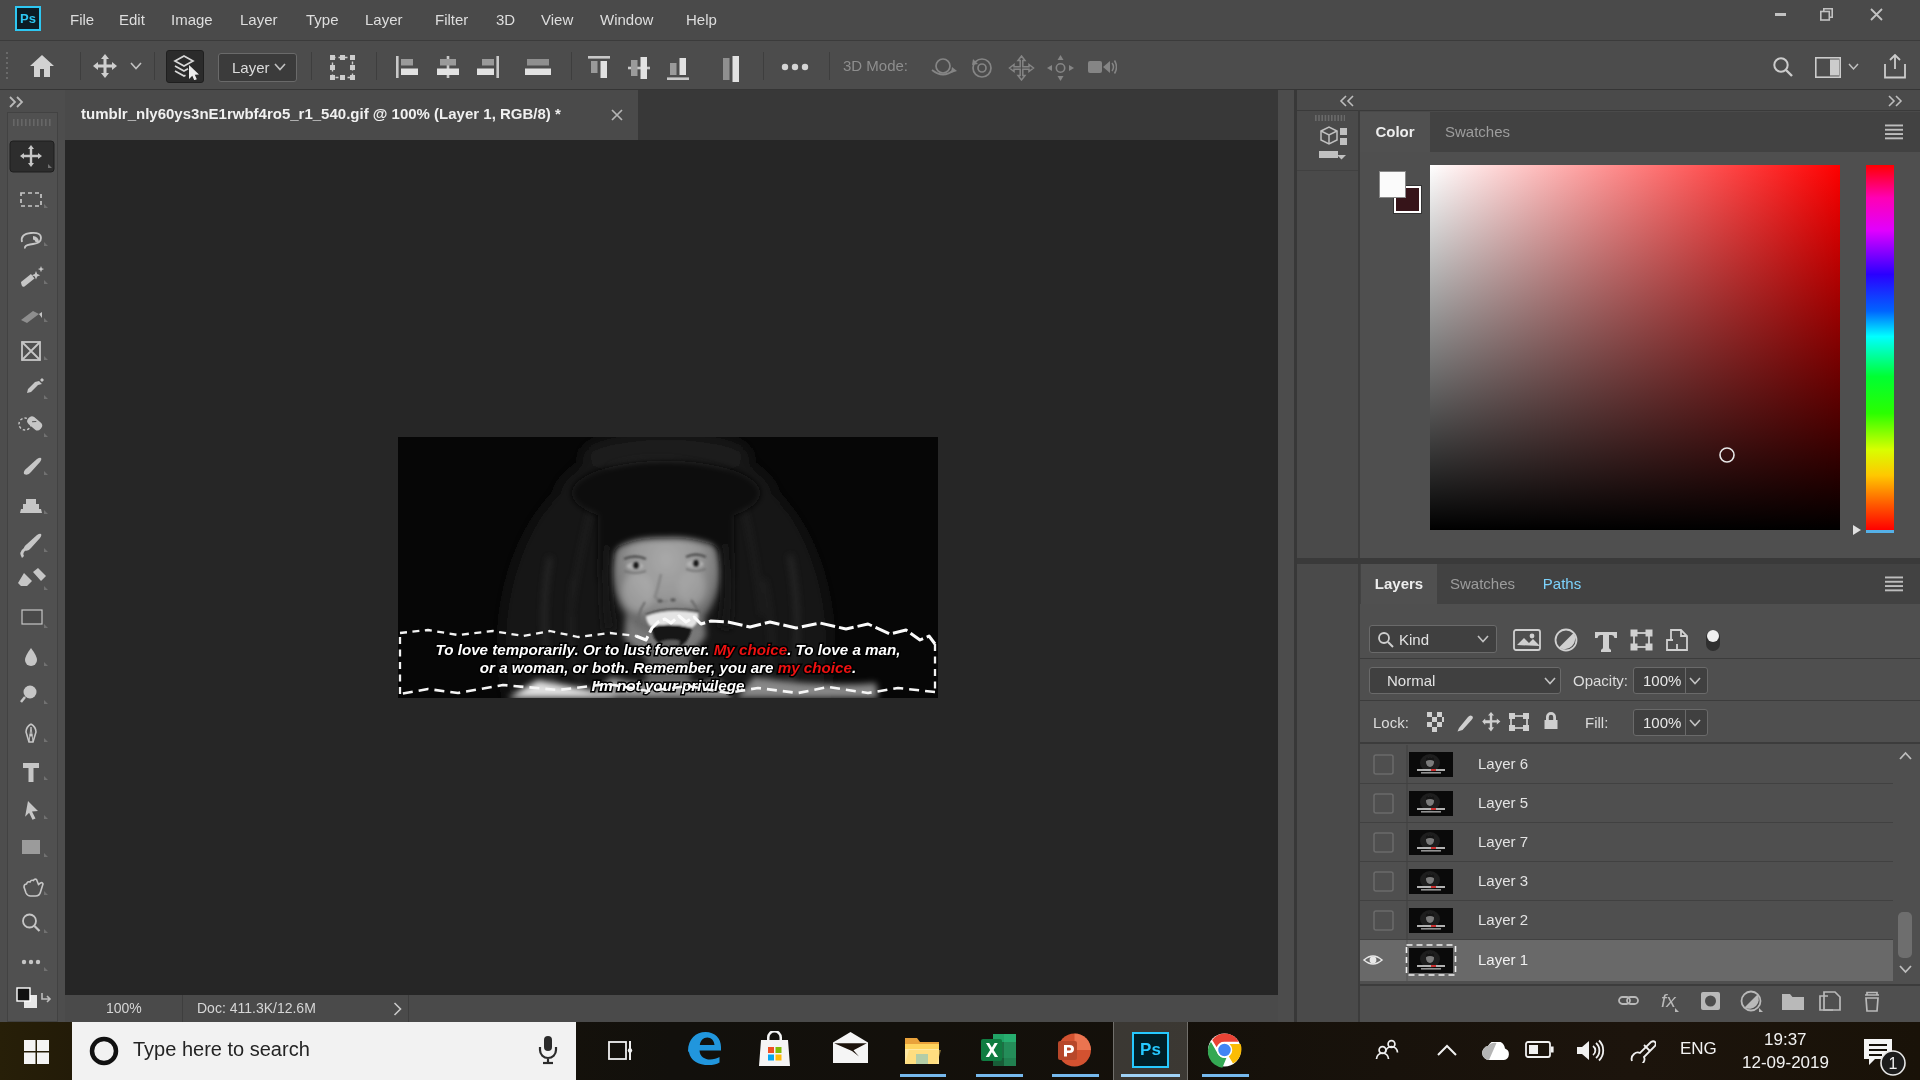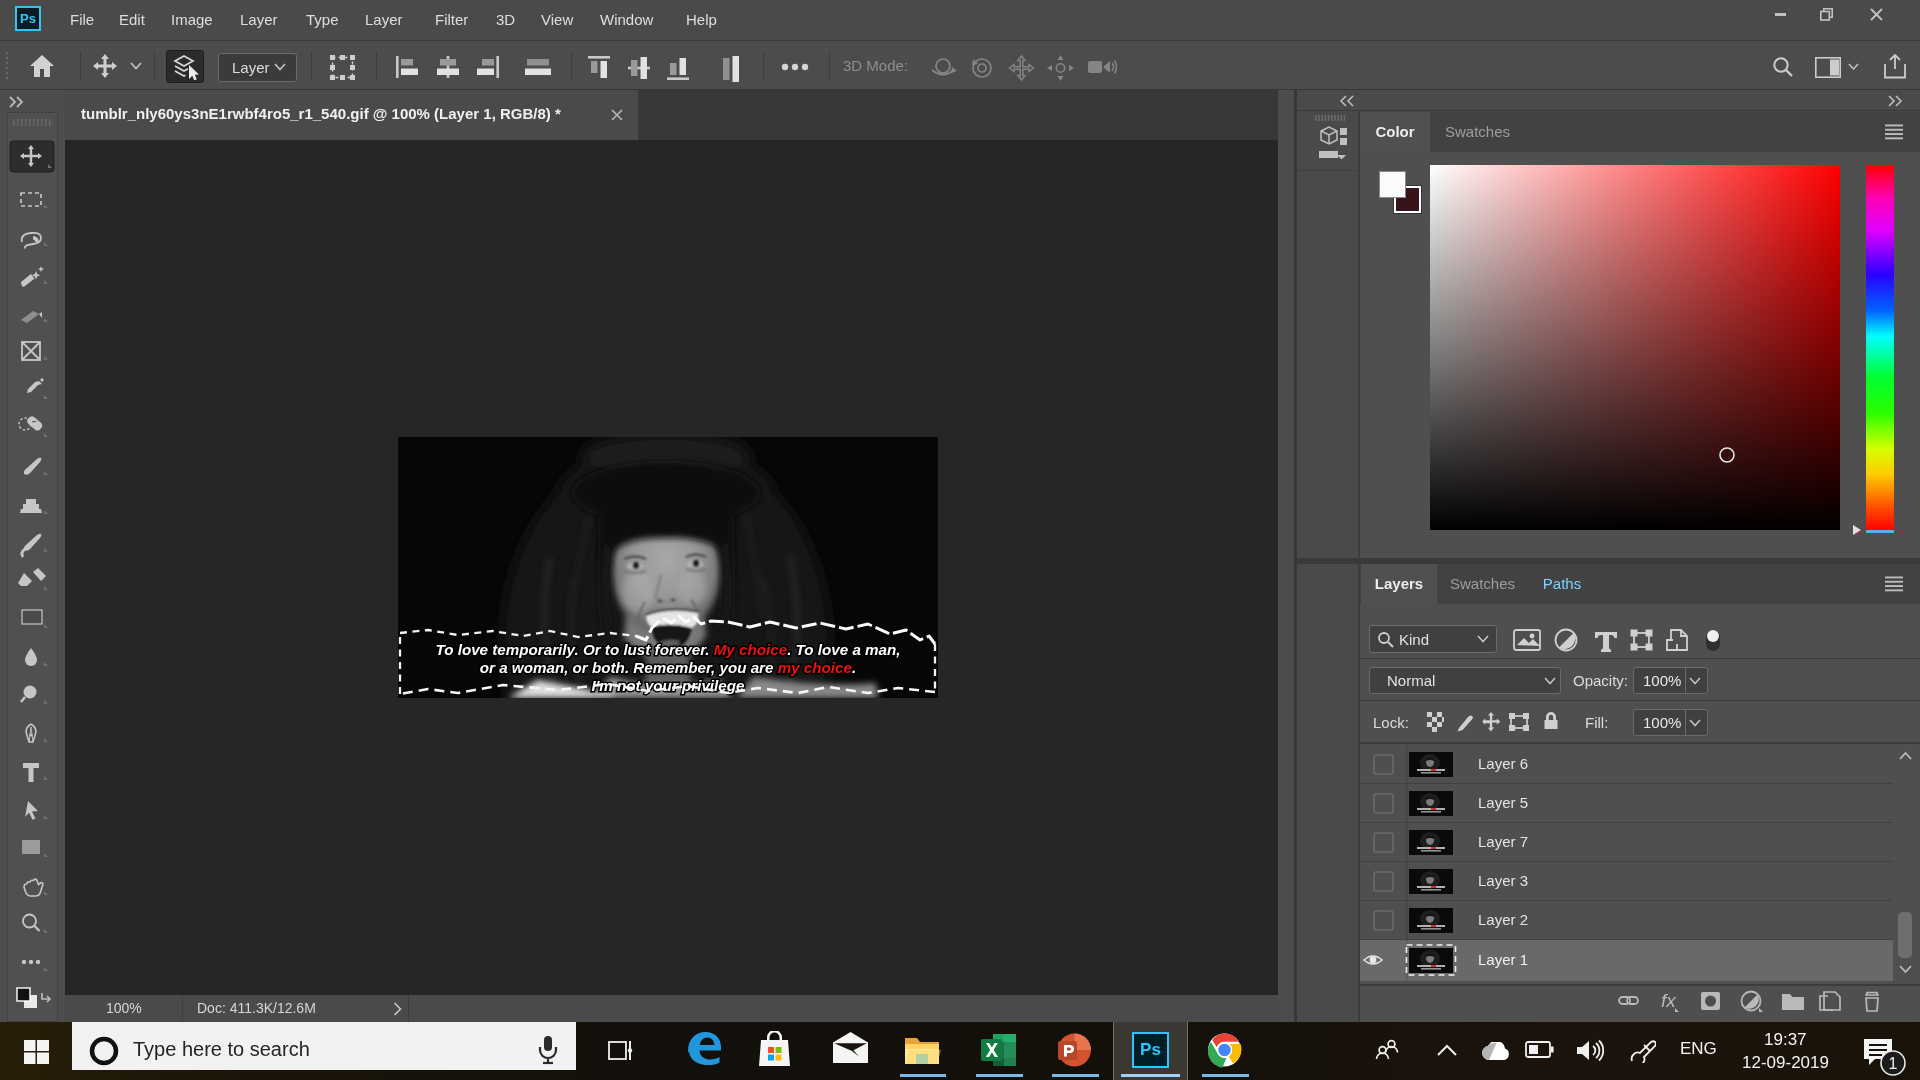"Type here to search" #searchbox { height: 48px -> 58px }
